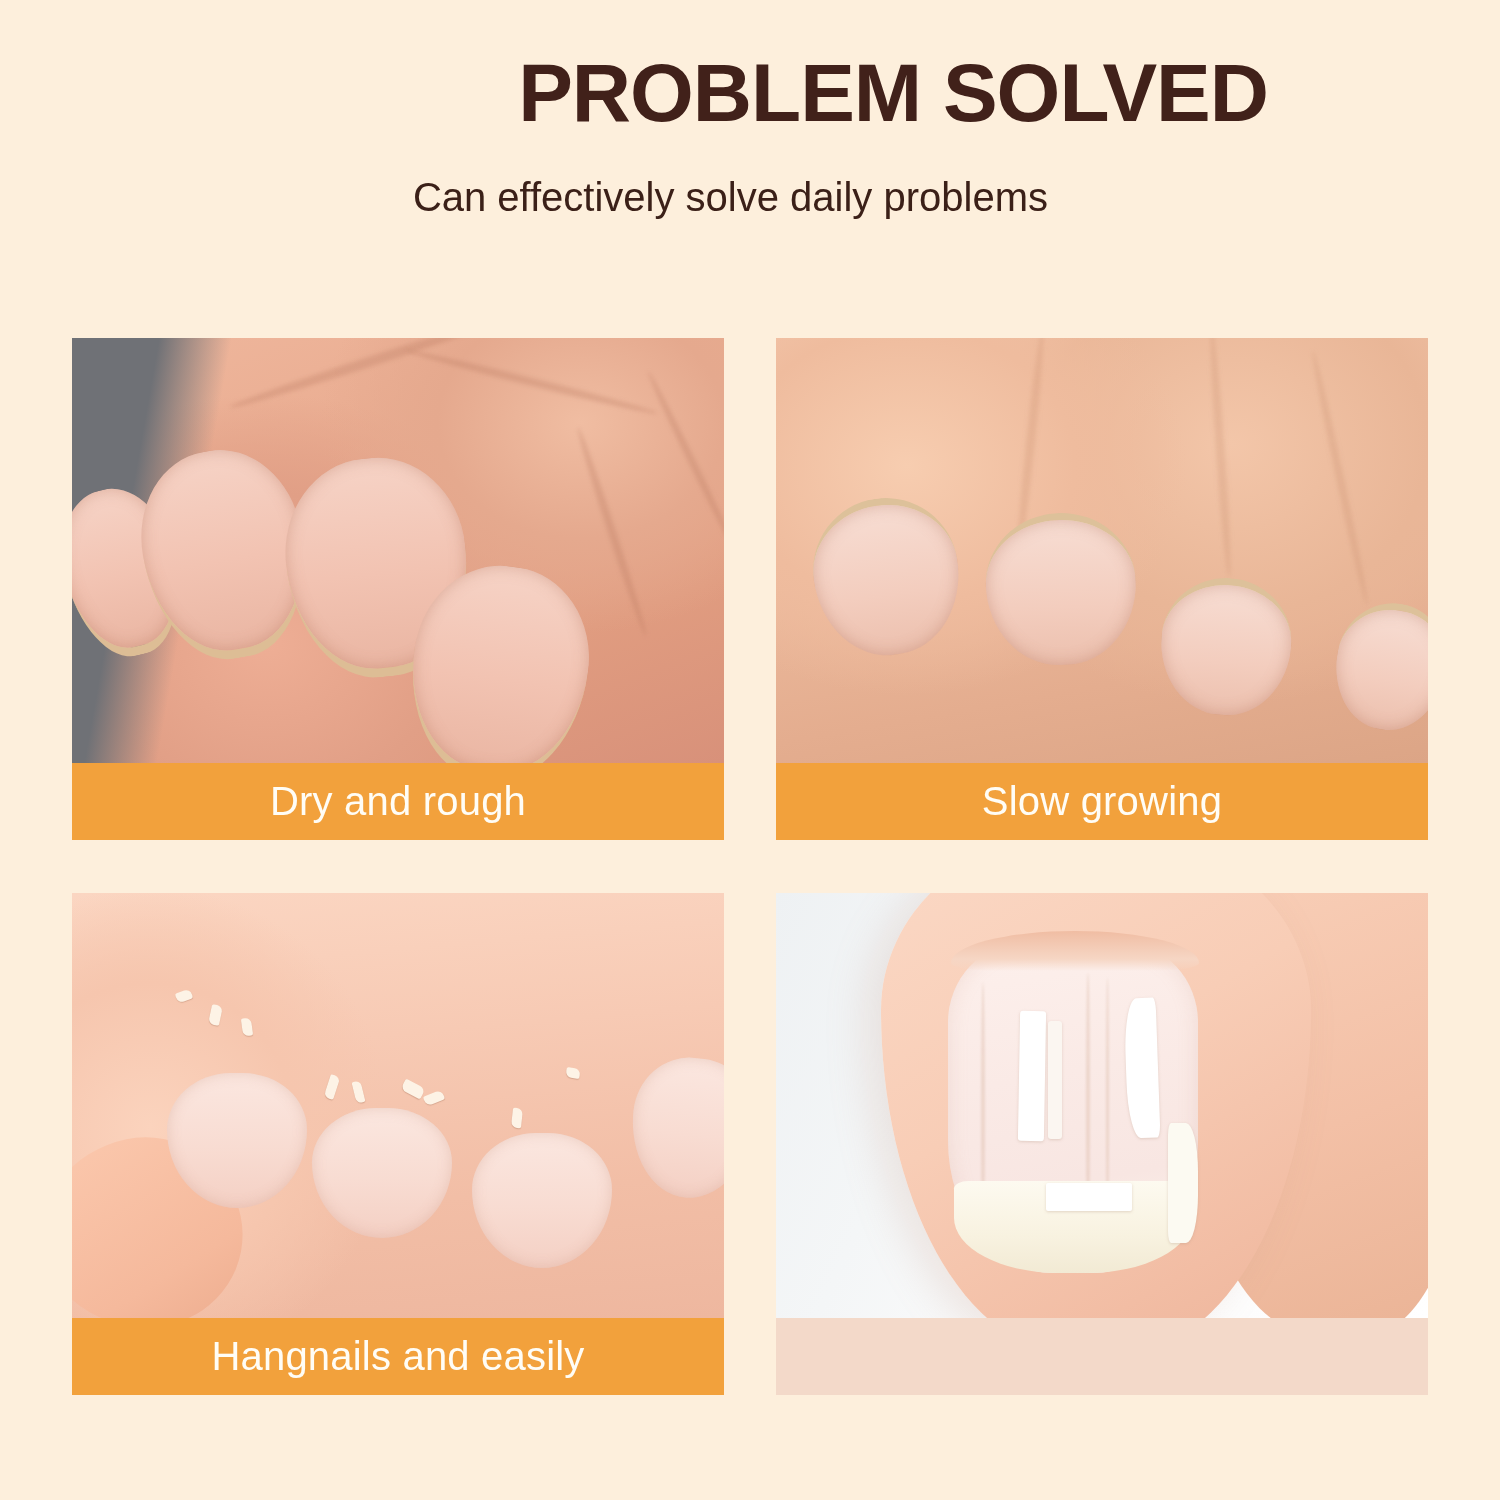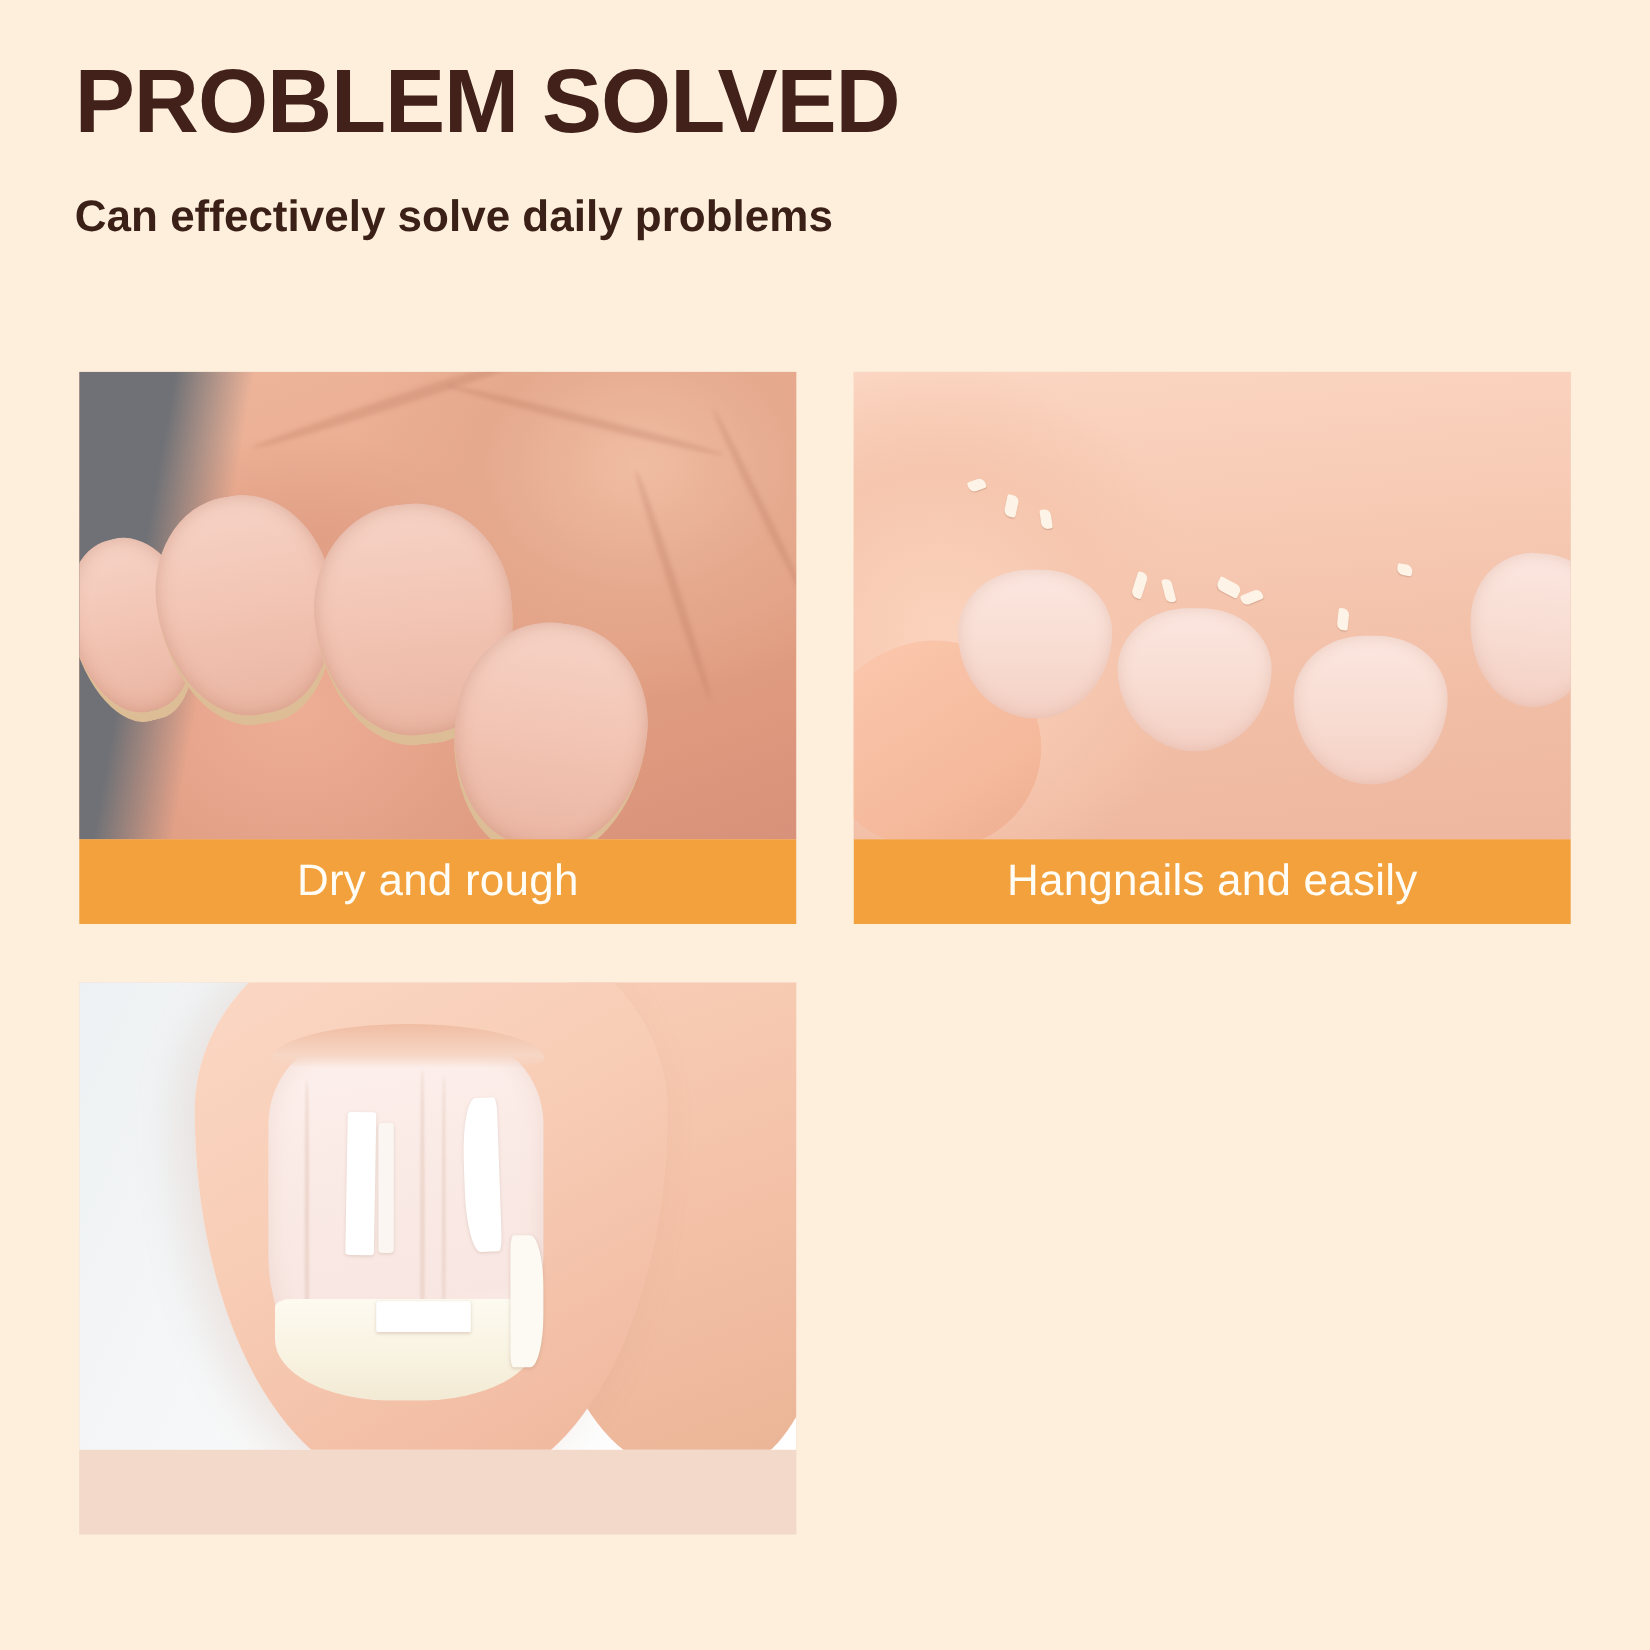"PROBLEM SOLVED" .header { text-align: none -> right }
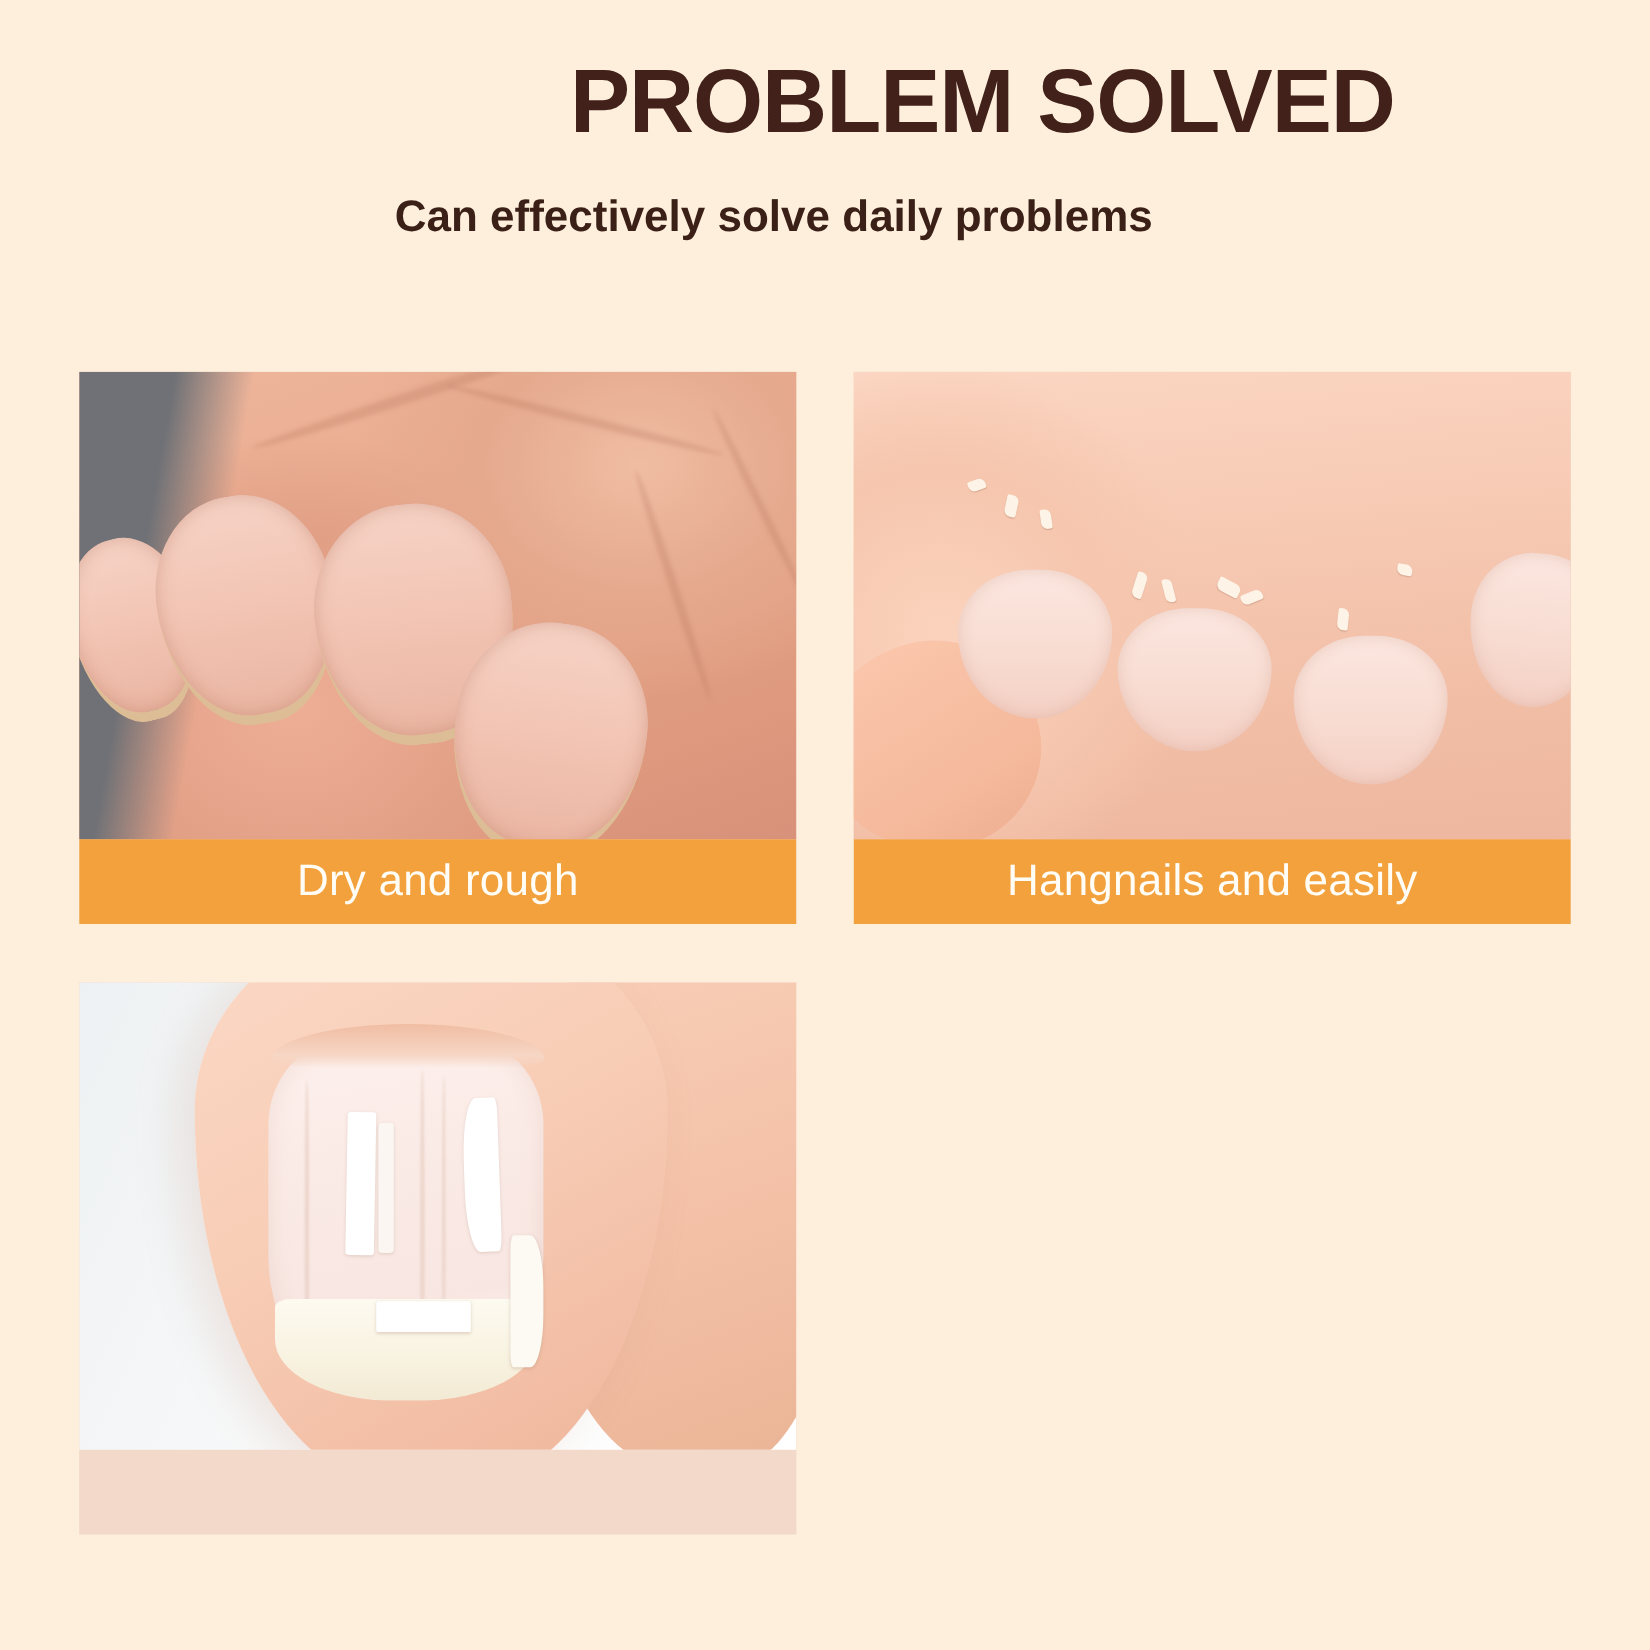"Can effectively solve daily problems" .subtitle { font-weight: 700 -> 400 }
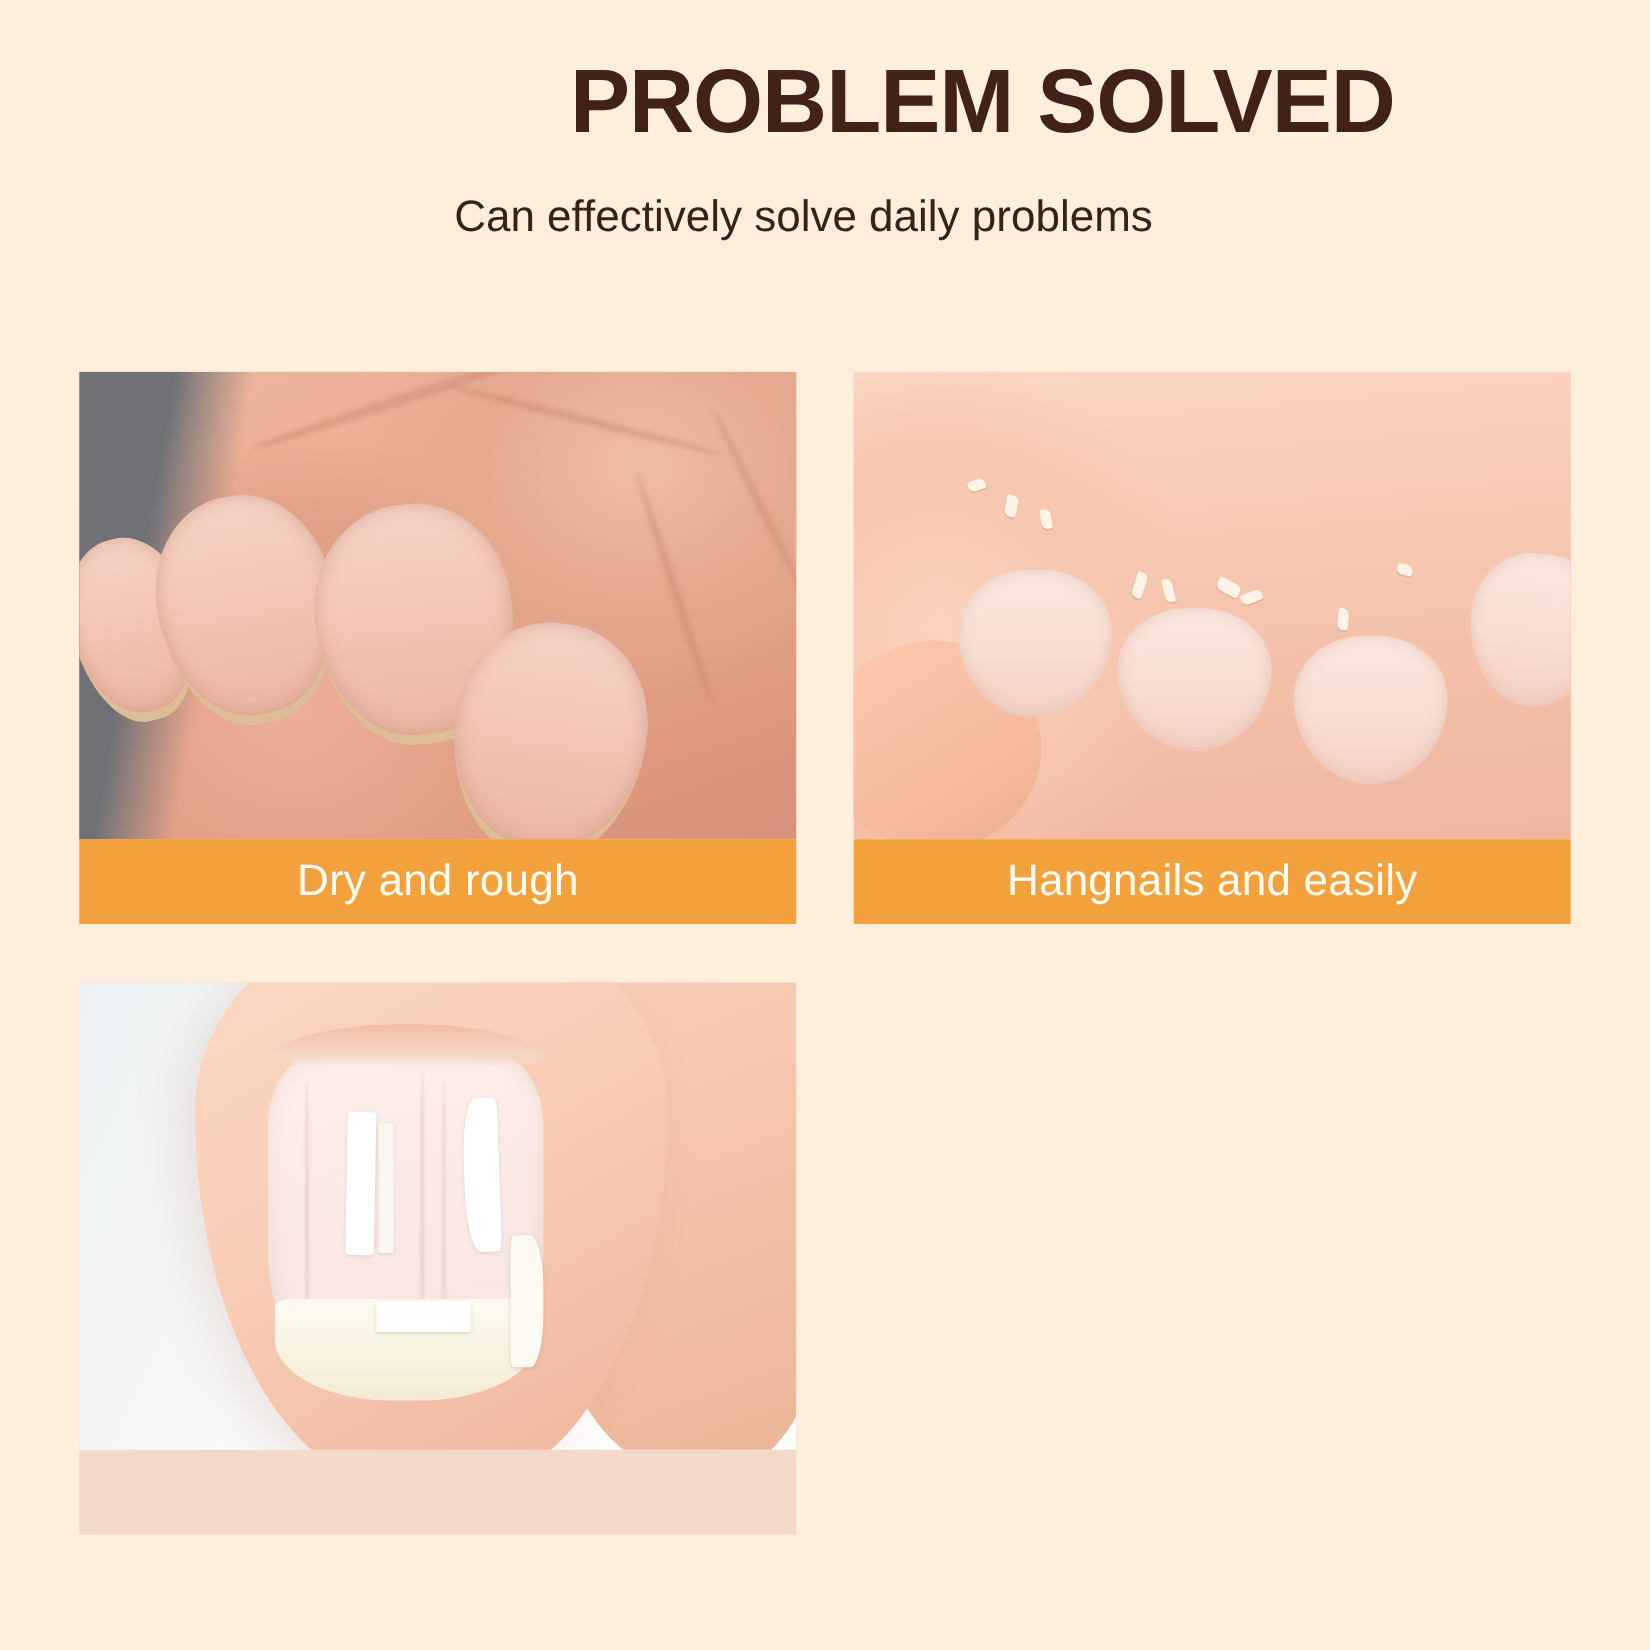"Slow growing" div.card { html: none -> <div> <div> <div></div> <div></div> <div></div> <div></div> <div></div> <div></div> <div></div> </div> <div> <span>Slow growing</span> </div> </div> }
